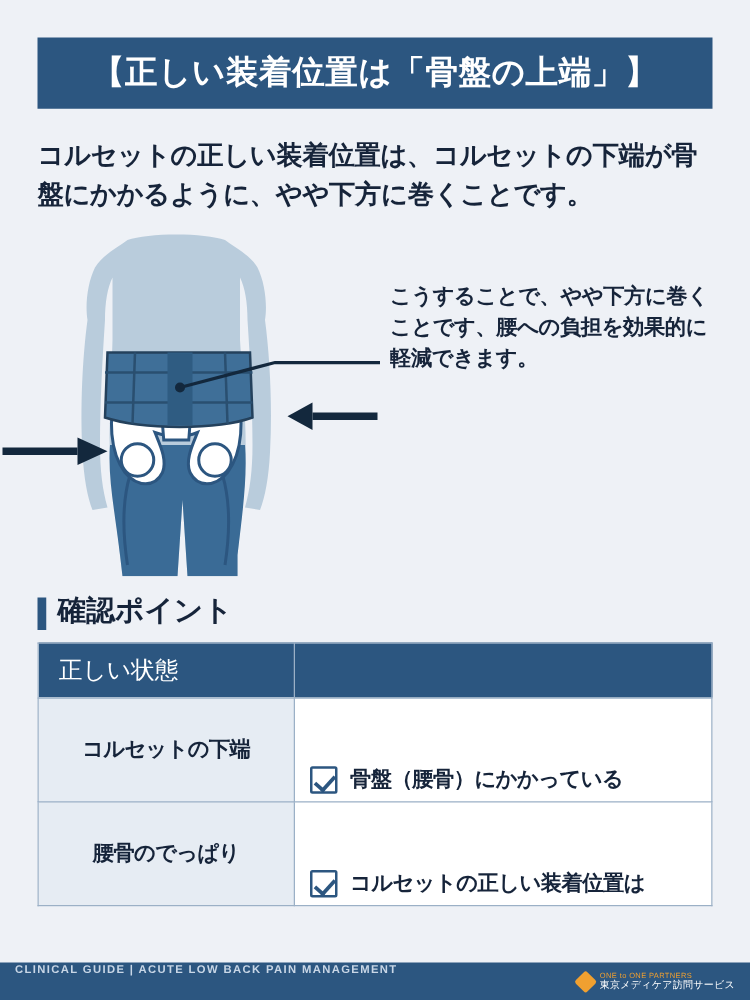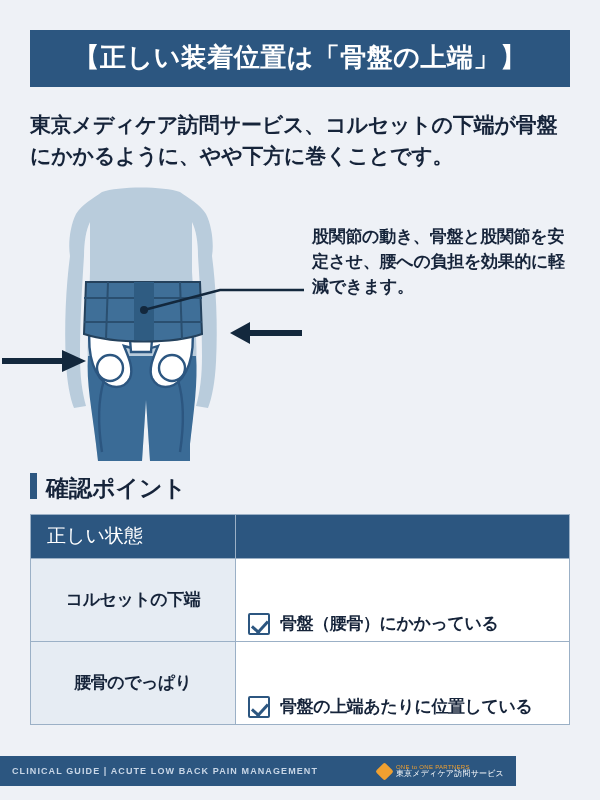"東京メディケア訪問サービス、コルセットの下端が骨盤にかかるように、やや下方に巻く" div.lead { text: 東京メディケア訪問サービス -> コルセットの正しい装着位置は }
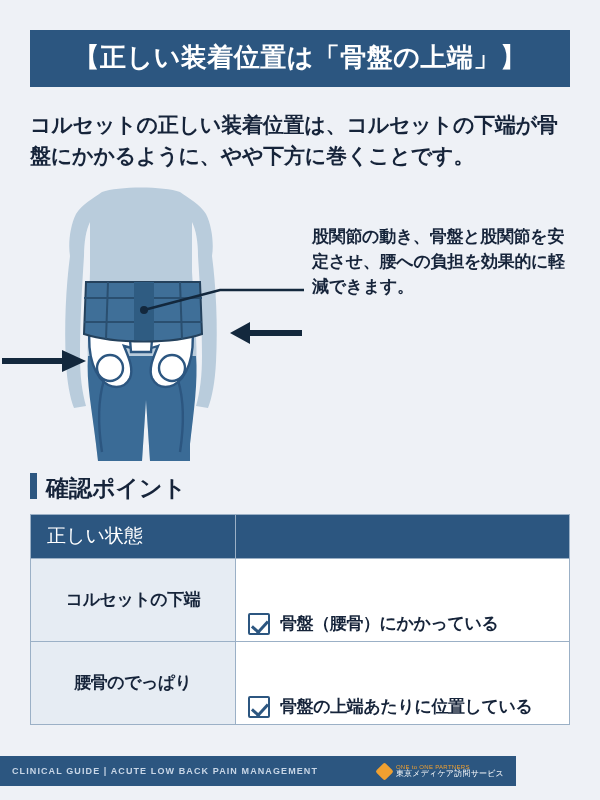"股関節の動き、骨盤と股関節を安定させ、腰への負担を効果的に軽減できます。" p { text: 股関節の動き、骨盤と股関節を安定させ -> こうすることで、やや下方に巻くことです }
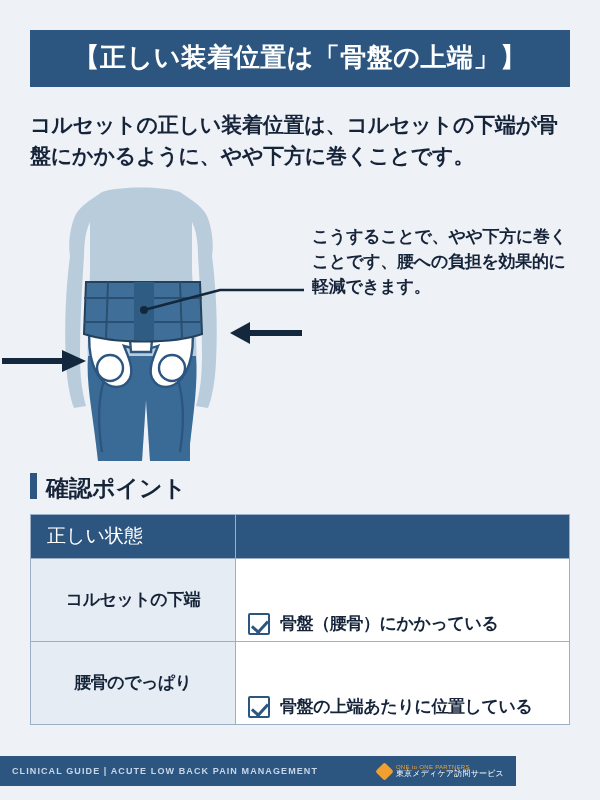"確認ポイント" .sec-title { align-items: flex-start -> flex-end }
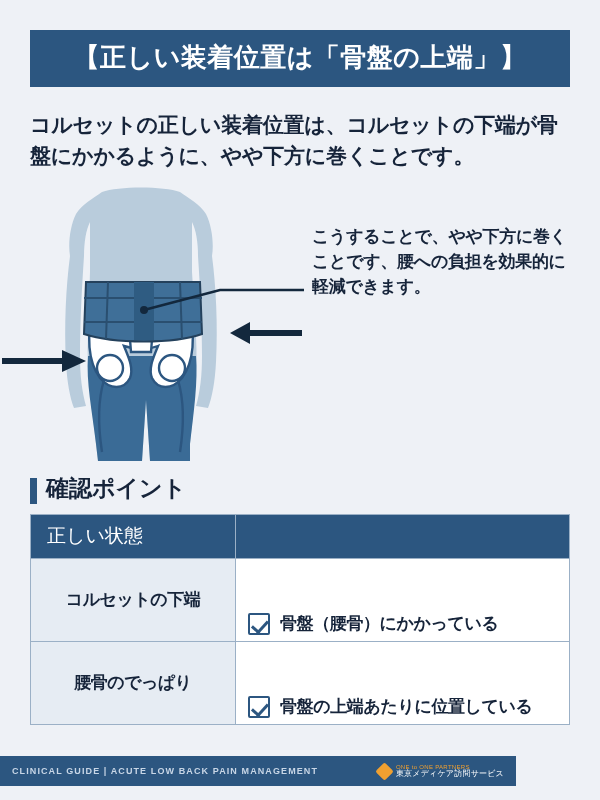"骨盤の上端あたりに位置している" span.vtext { text: 骨盤の上端あたりに位置している -> コルセットの正しい装着位置は }
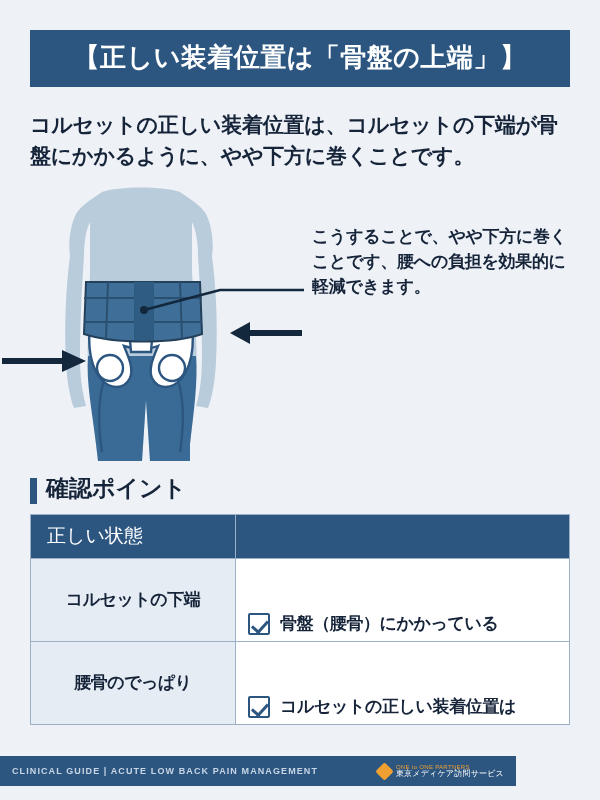"CLINICAL GUIDE | ACUTE LOW" .footer { align-items: center -> none; bottom: 14px -> 0; width: 516px -> 600px }
